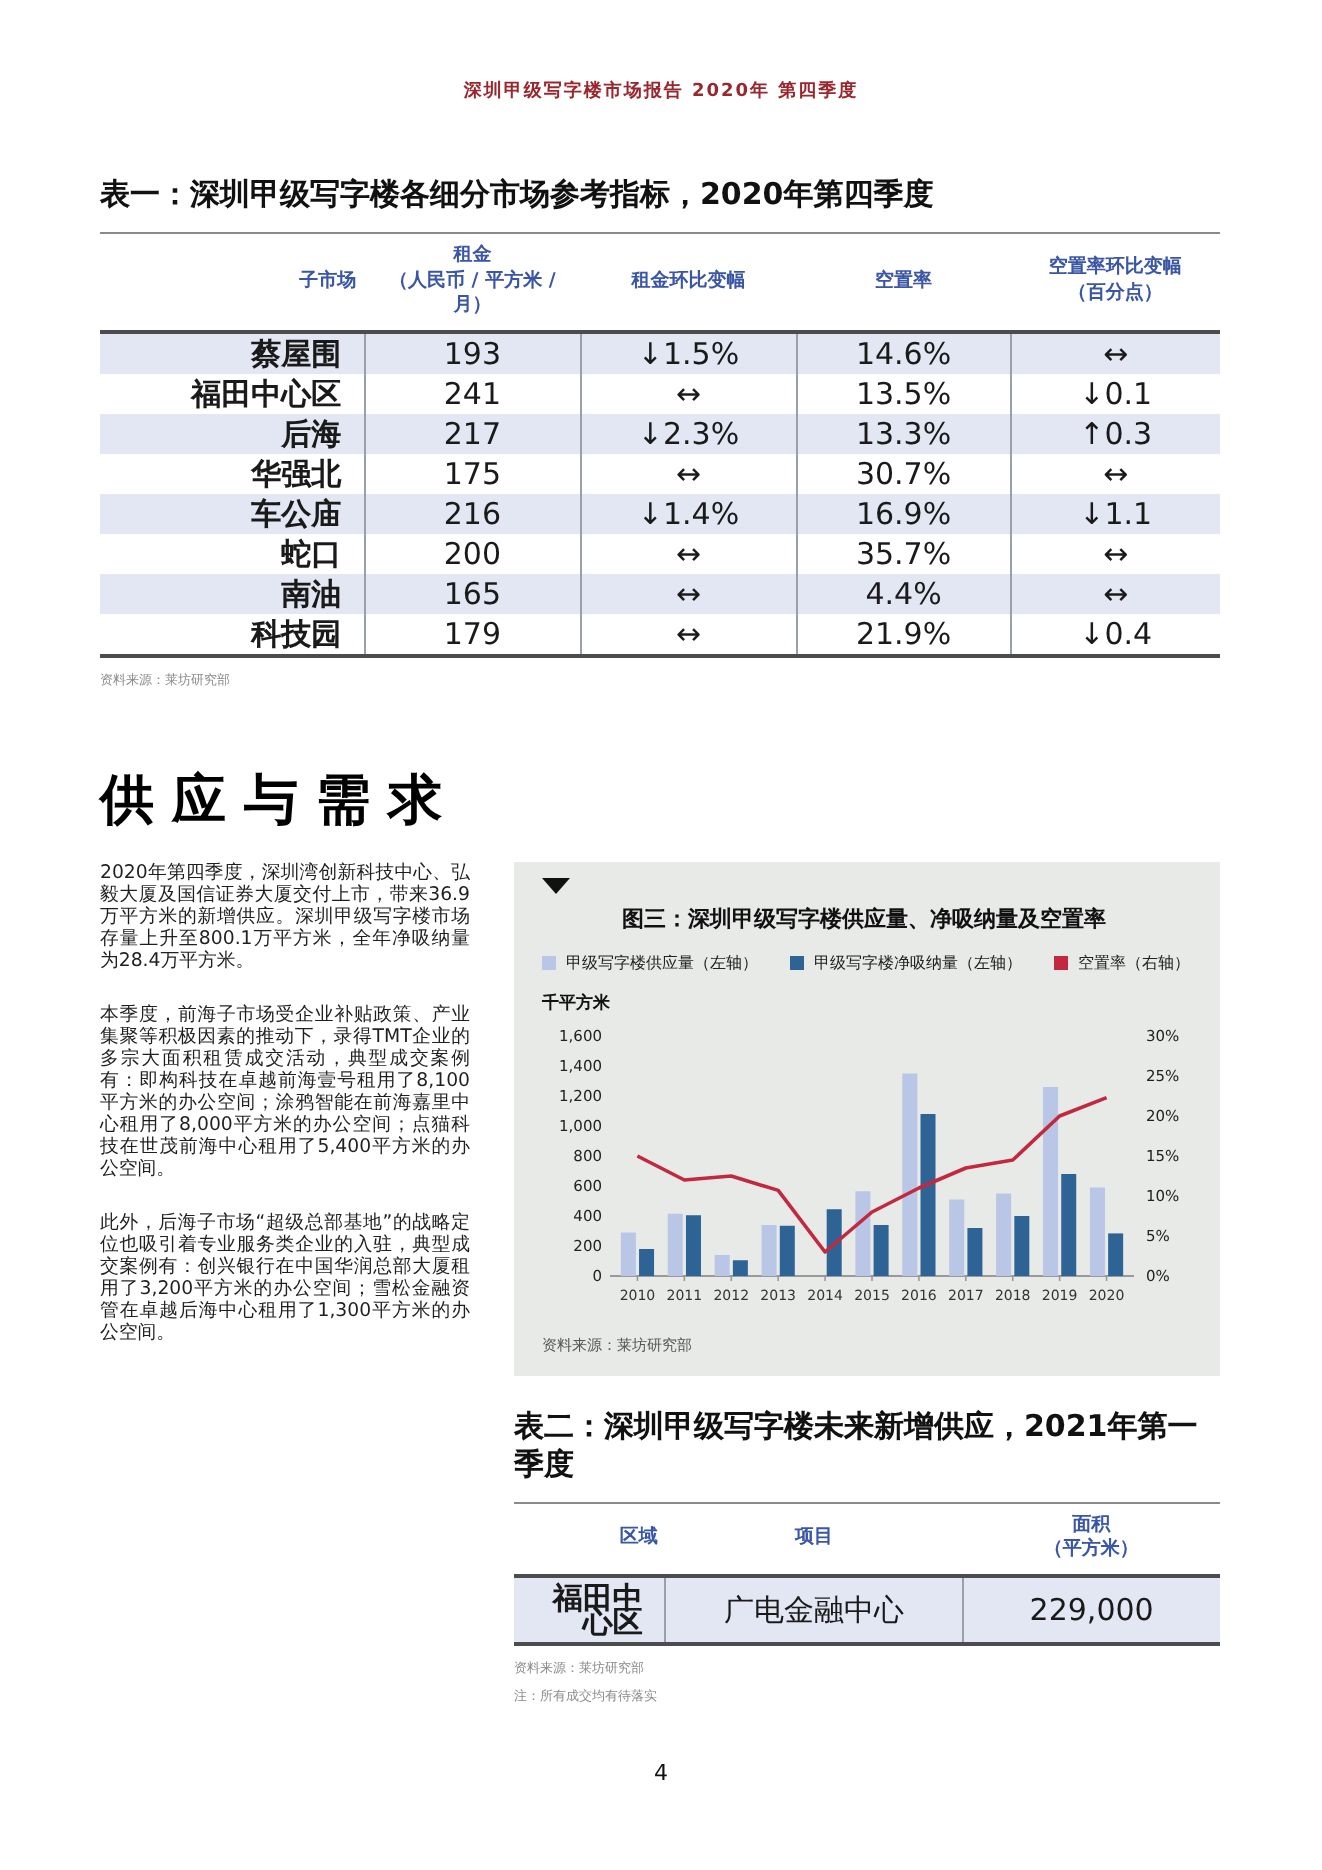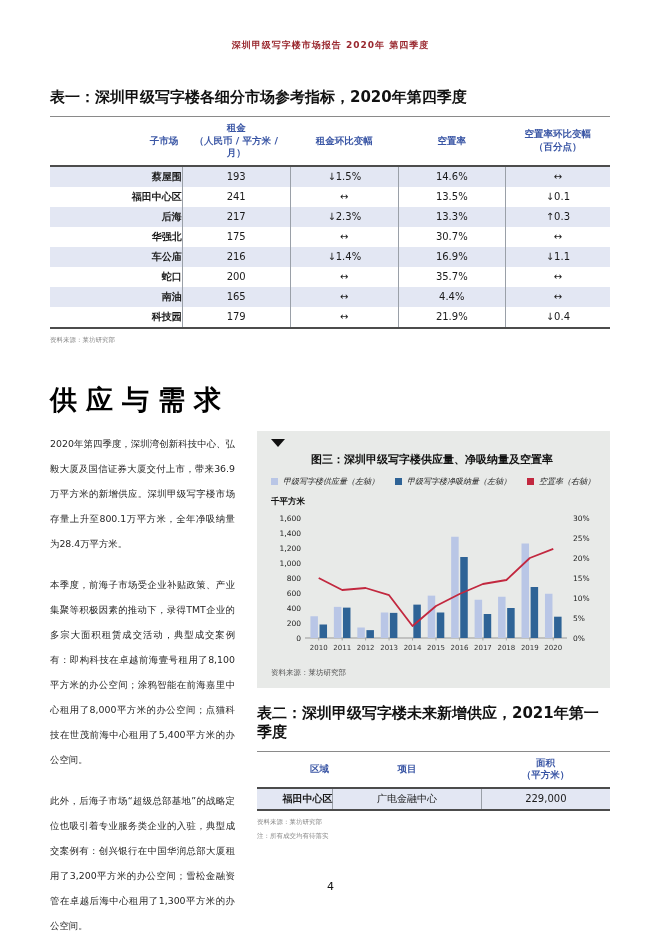"蔡屋围" table.data-table td { font-size: 10px -> 15px; padding: 4px 0 -> 4px 11px }
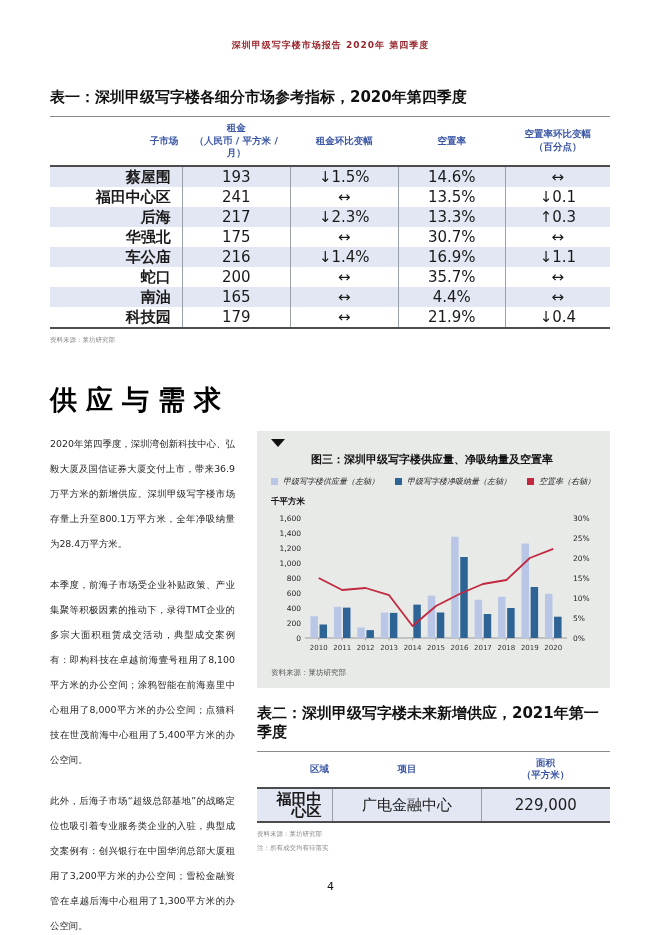"2020年第四季度，深圳湾创新科技中心、弘毅大厦及国信证券大厦交付上市，带来36" .left-col p { line-height: 25px -> 11px }
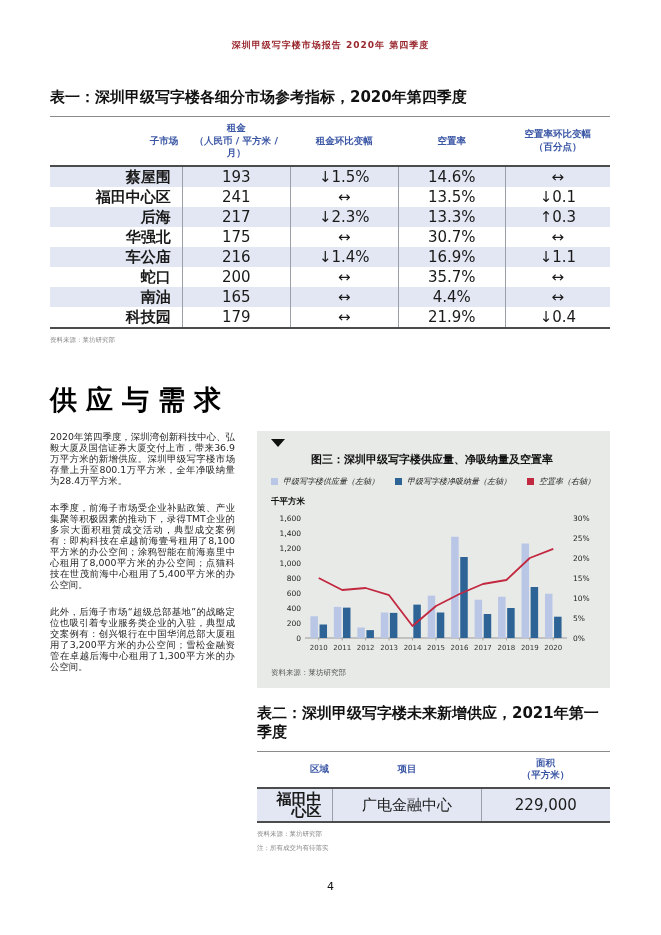"甲级写字楼供应量（左轴）" .legend { font-style: italic -> none }
